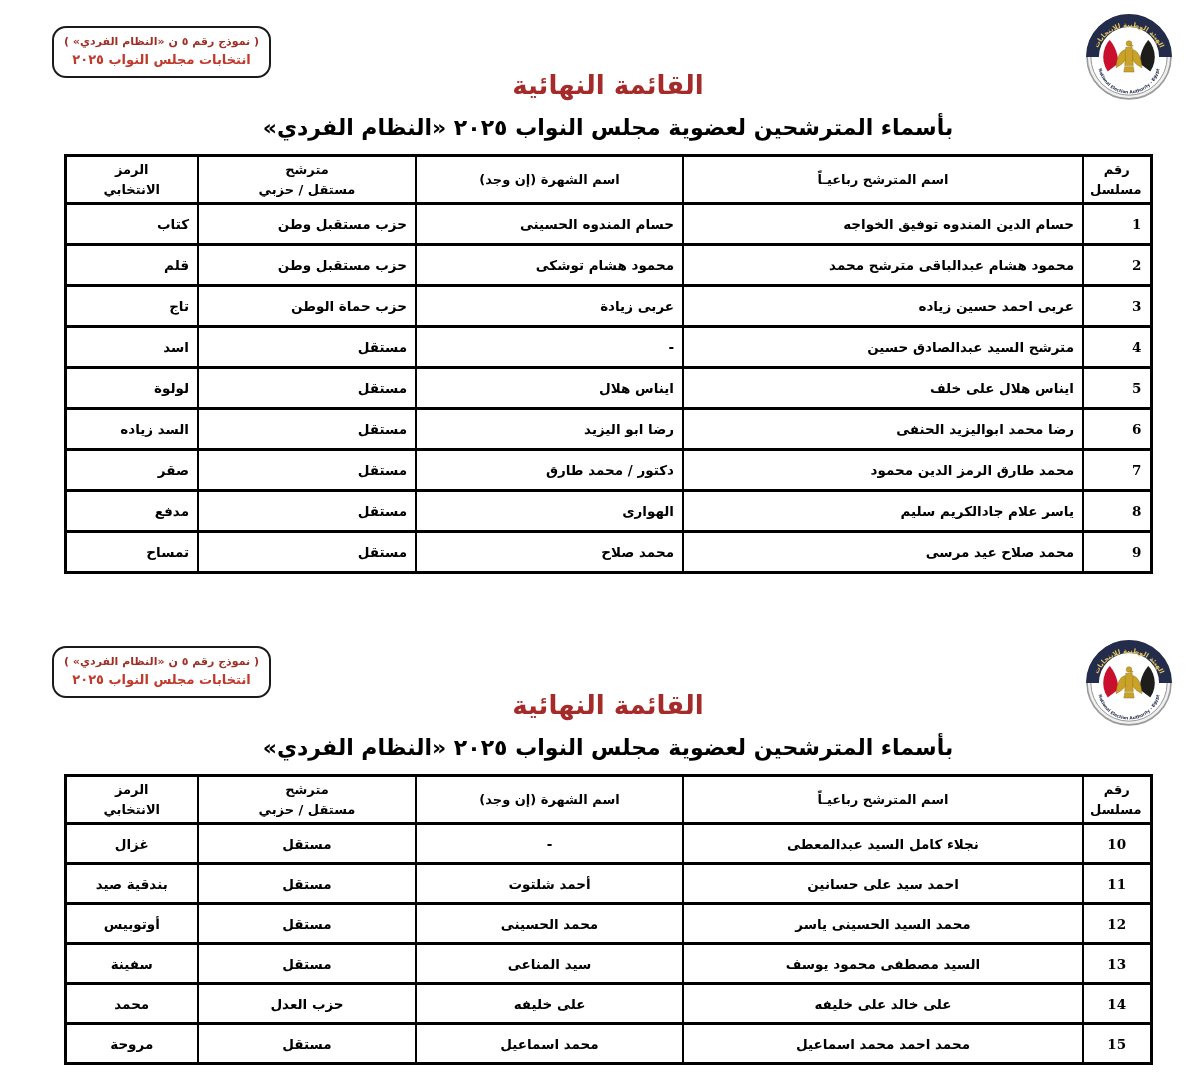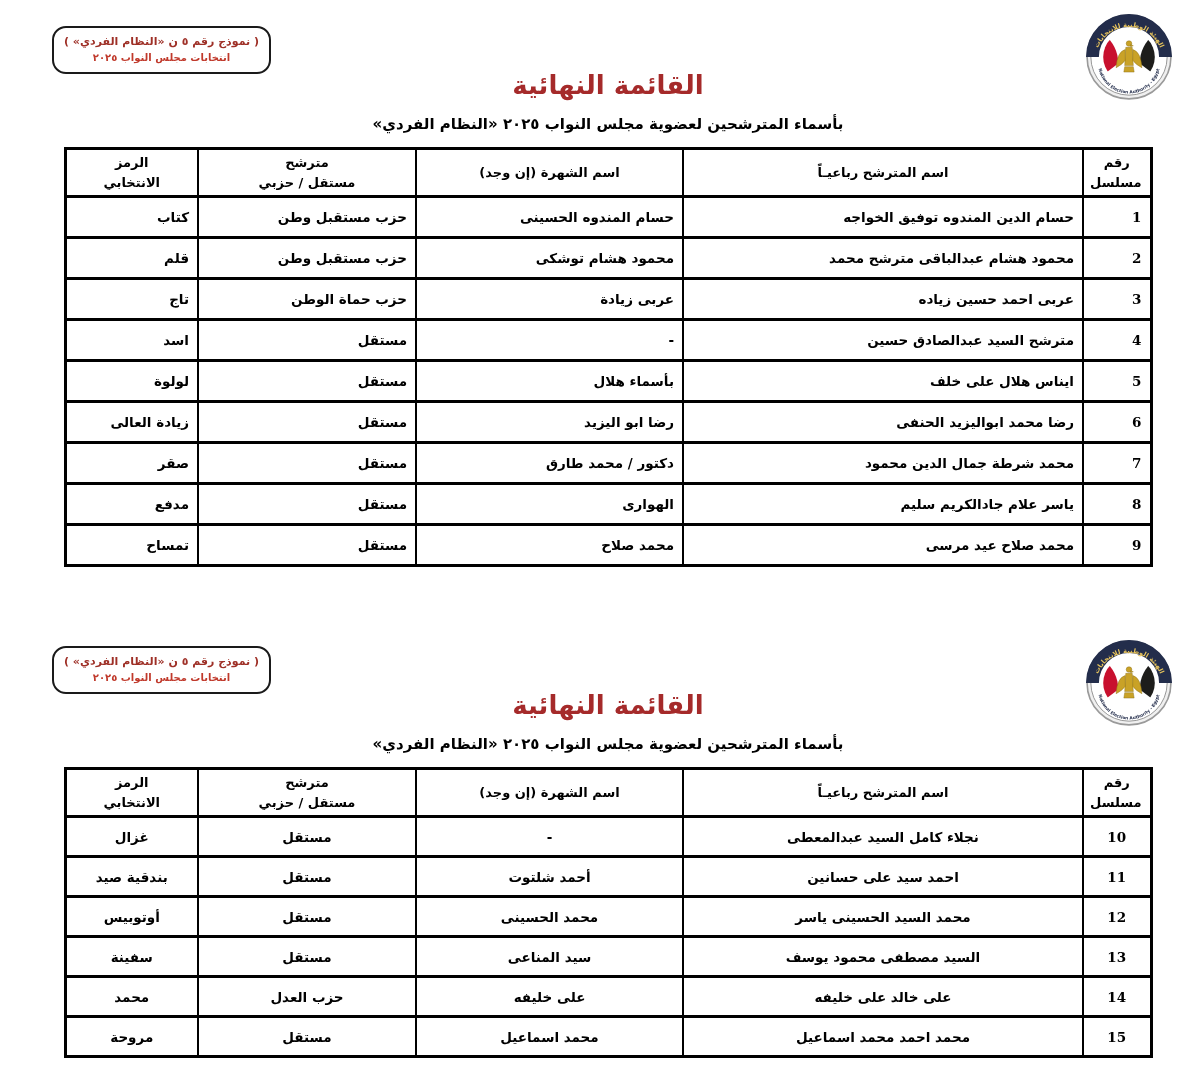"انتخابات مجلس النواب ٢٠٢٥" .stamp .l2 { font-size: 10px -> 13px }
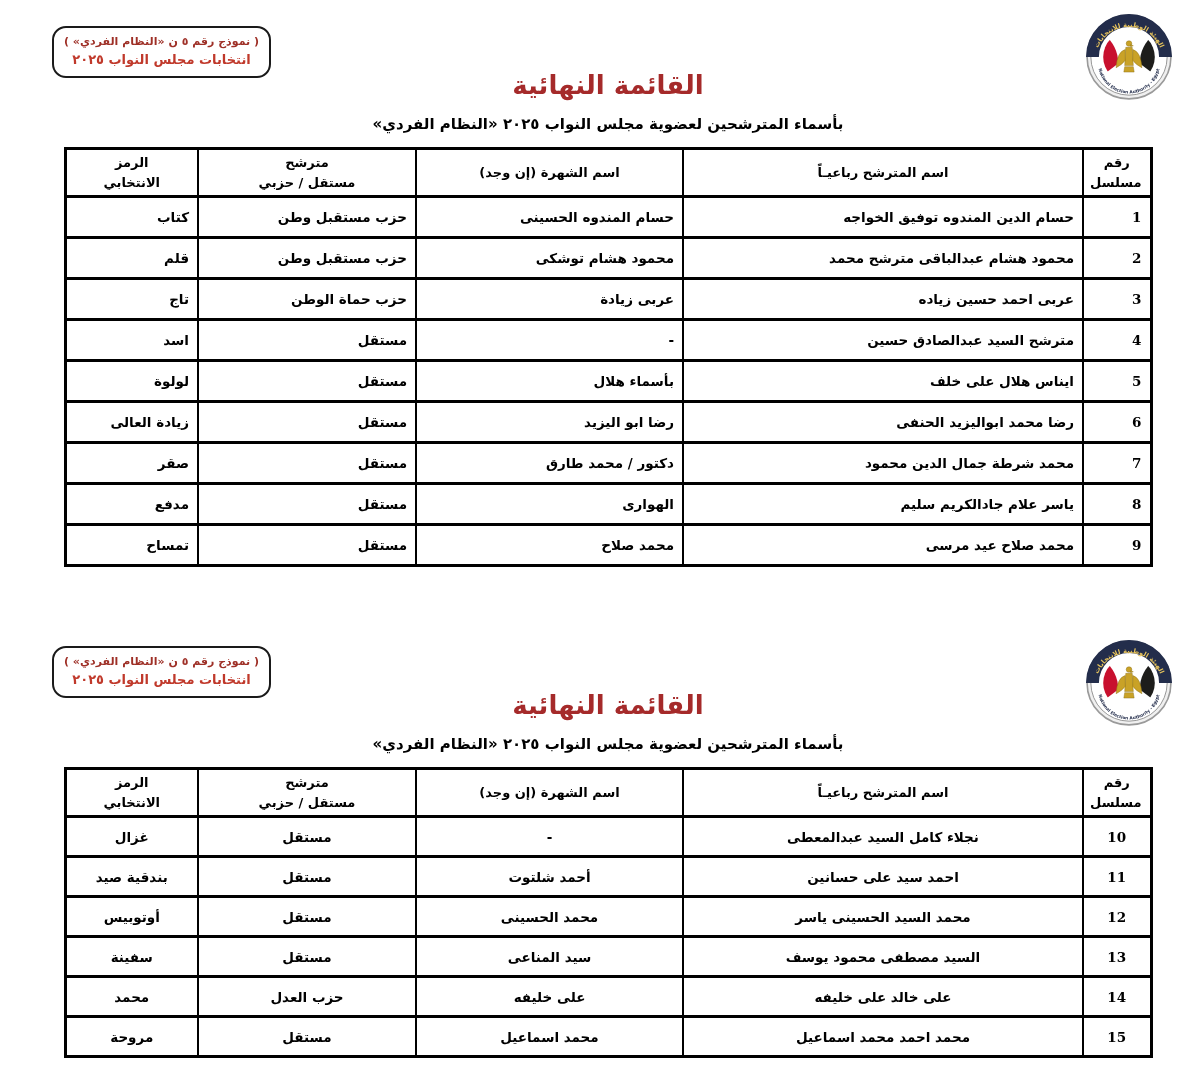"بأسماء المترشحين لعضوية مجلس النواب" .sub-title { font-size: 15px -> 22px }
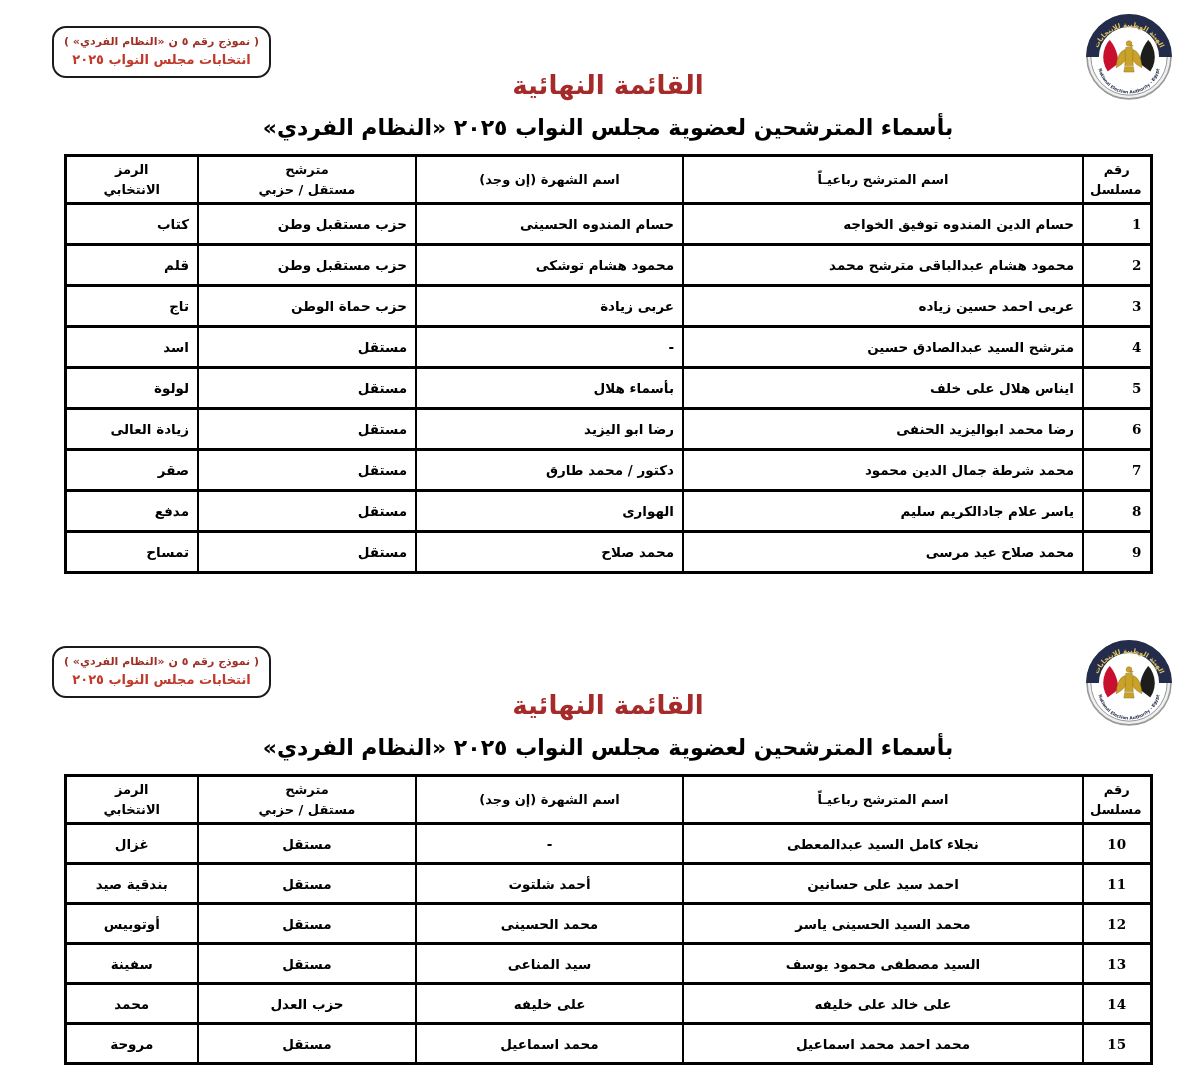"بأسماء هلال" td.c-shohra { text: بأسماء -> ايناس }
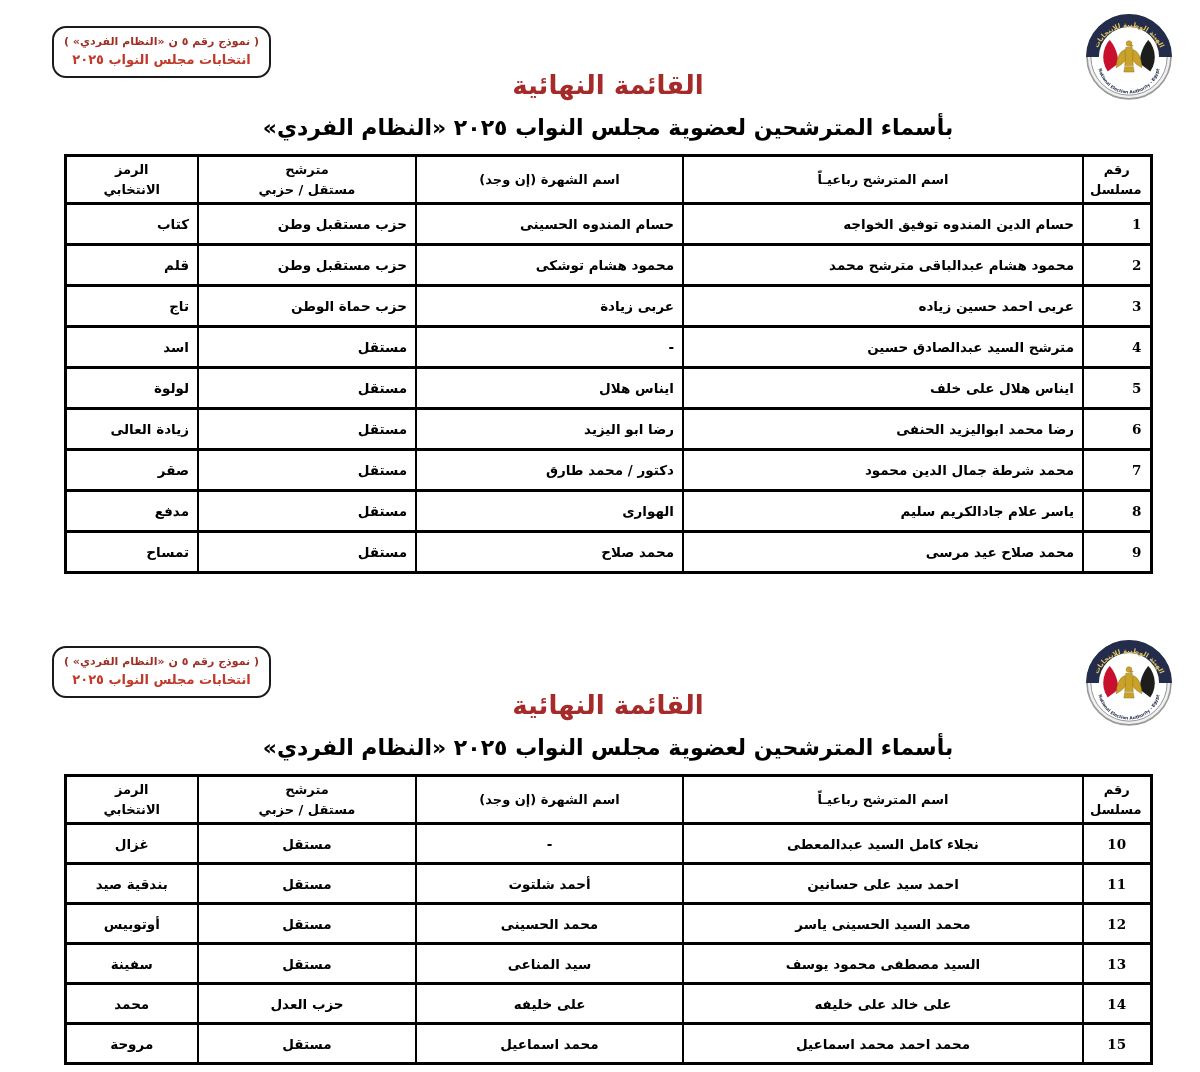"زيادة العالى" td.c-symbol { text: زيادة العالى -> السد زياده }
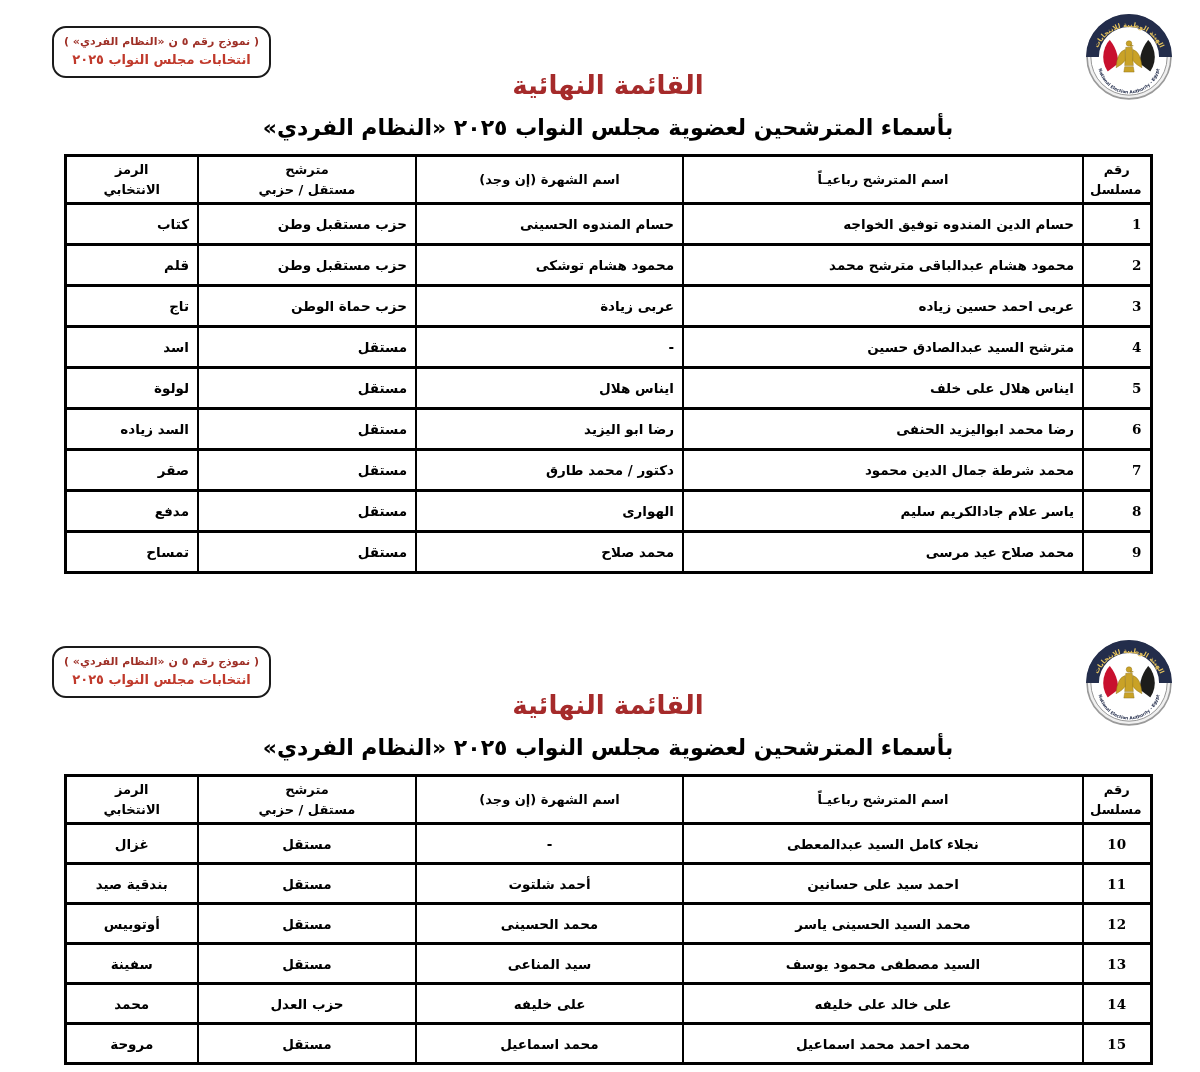"محمد شرطة جمال الدين محمود" td.c-name { text: شرطة جمال -> طارق الرمز }
